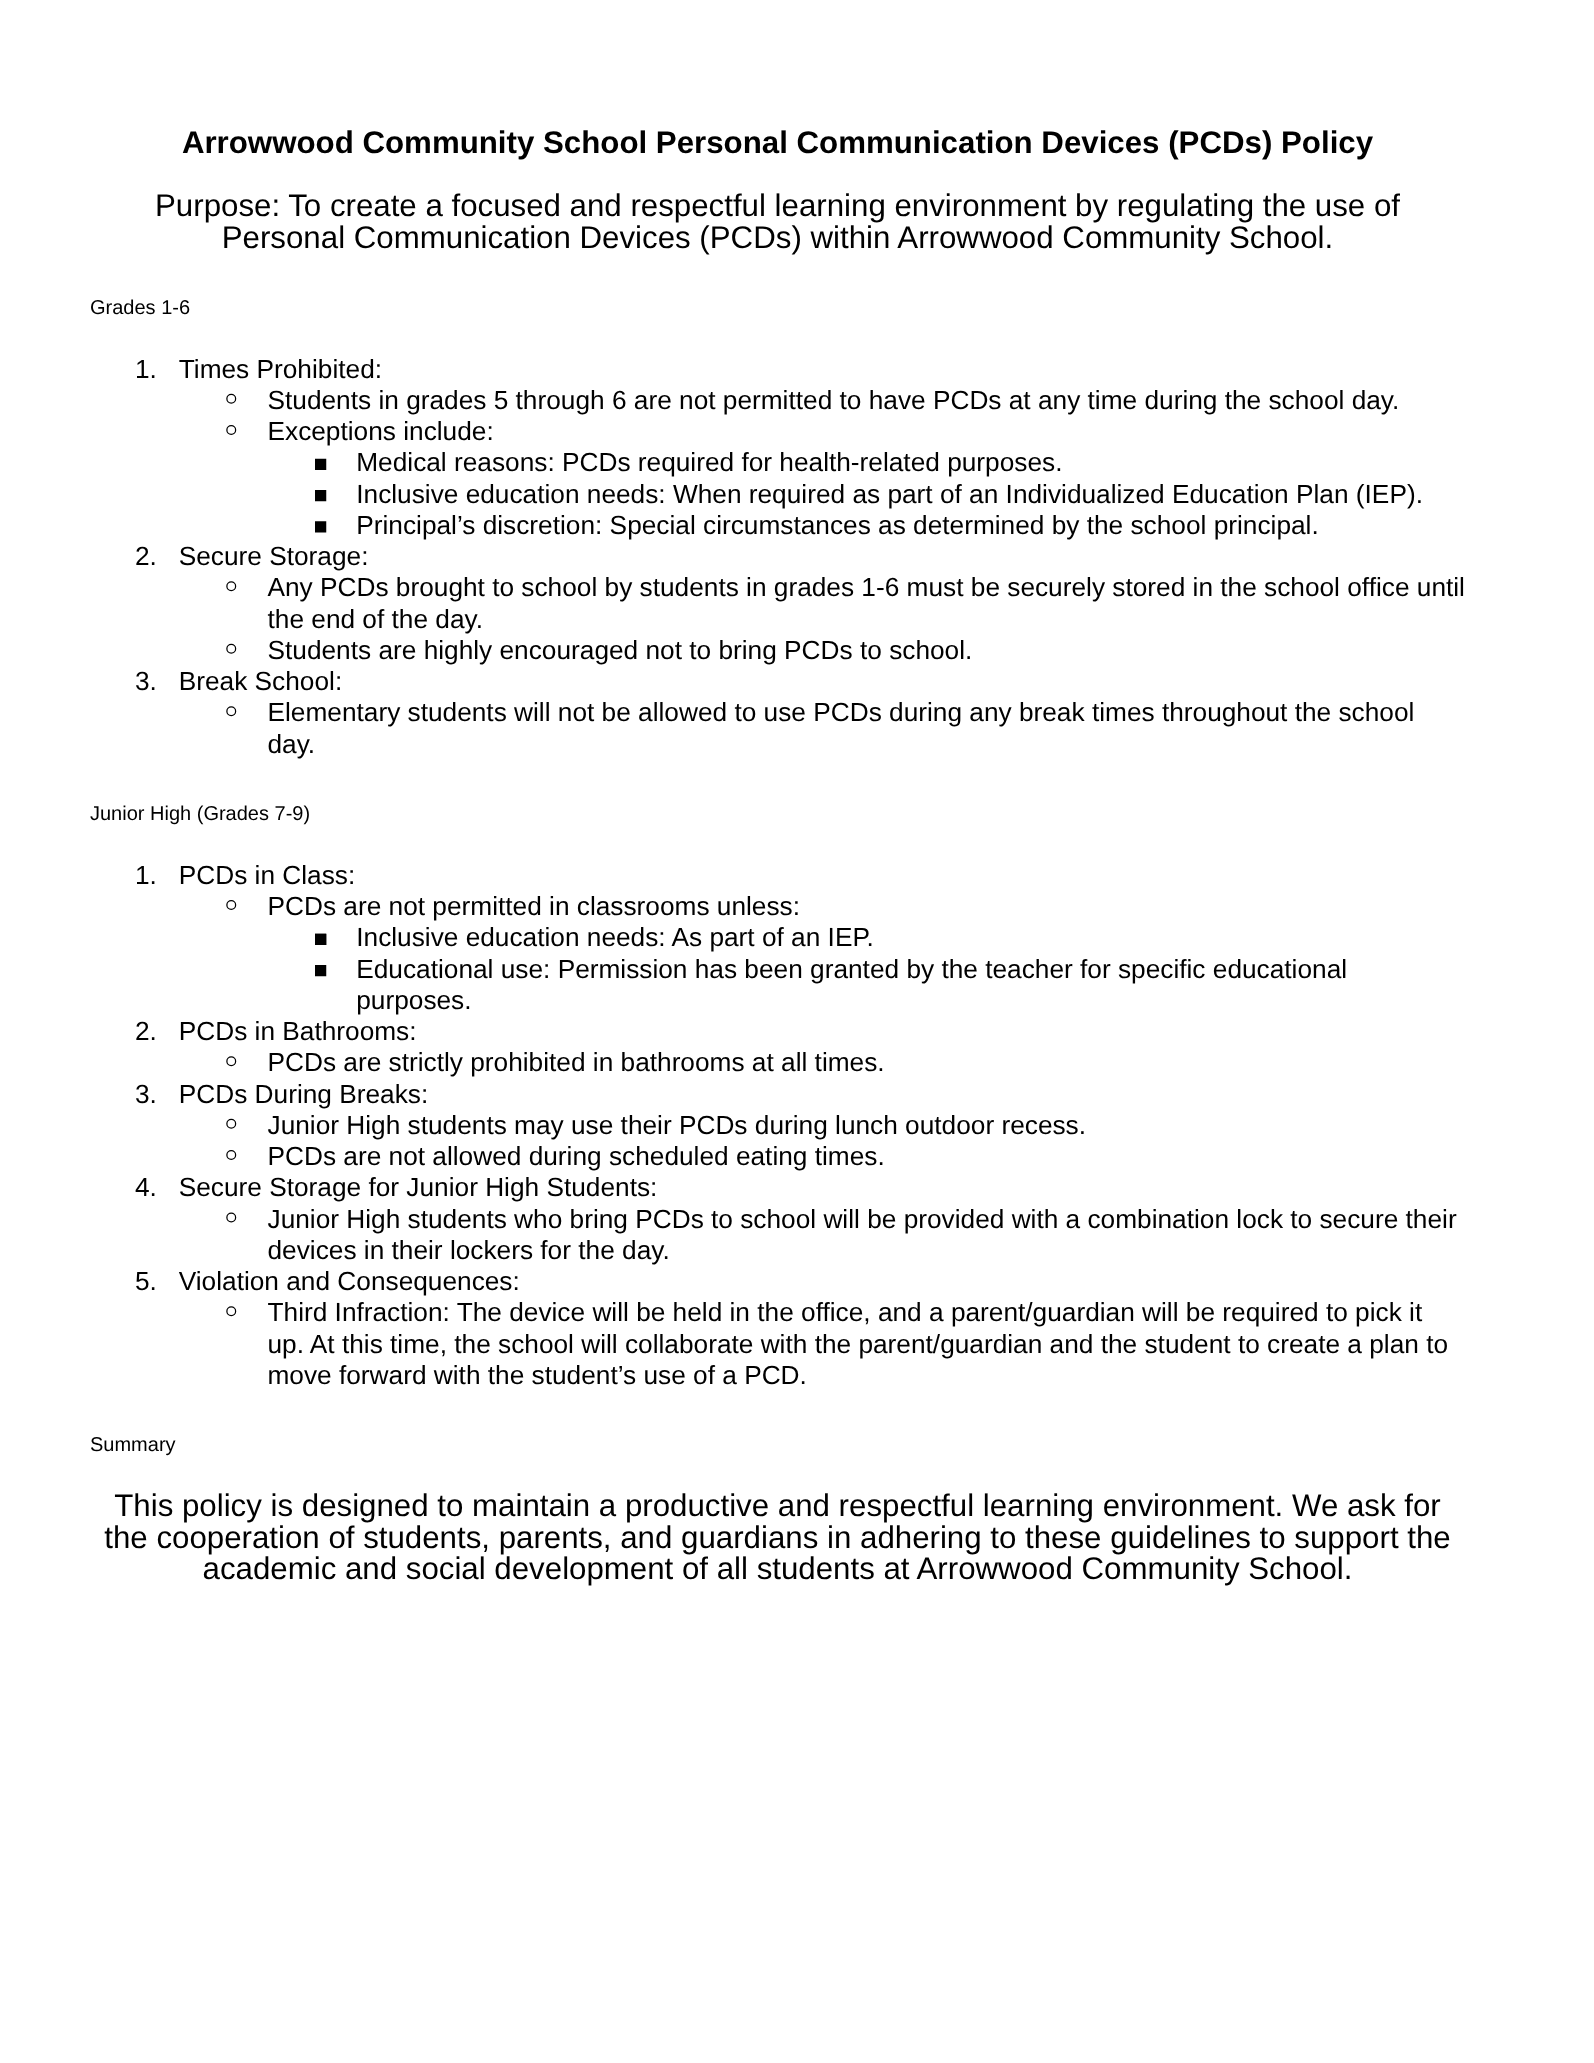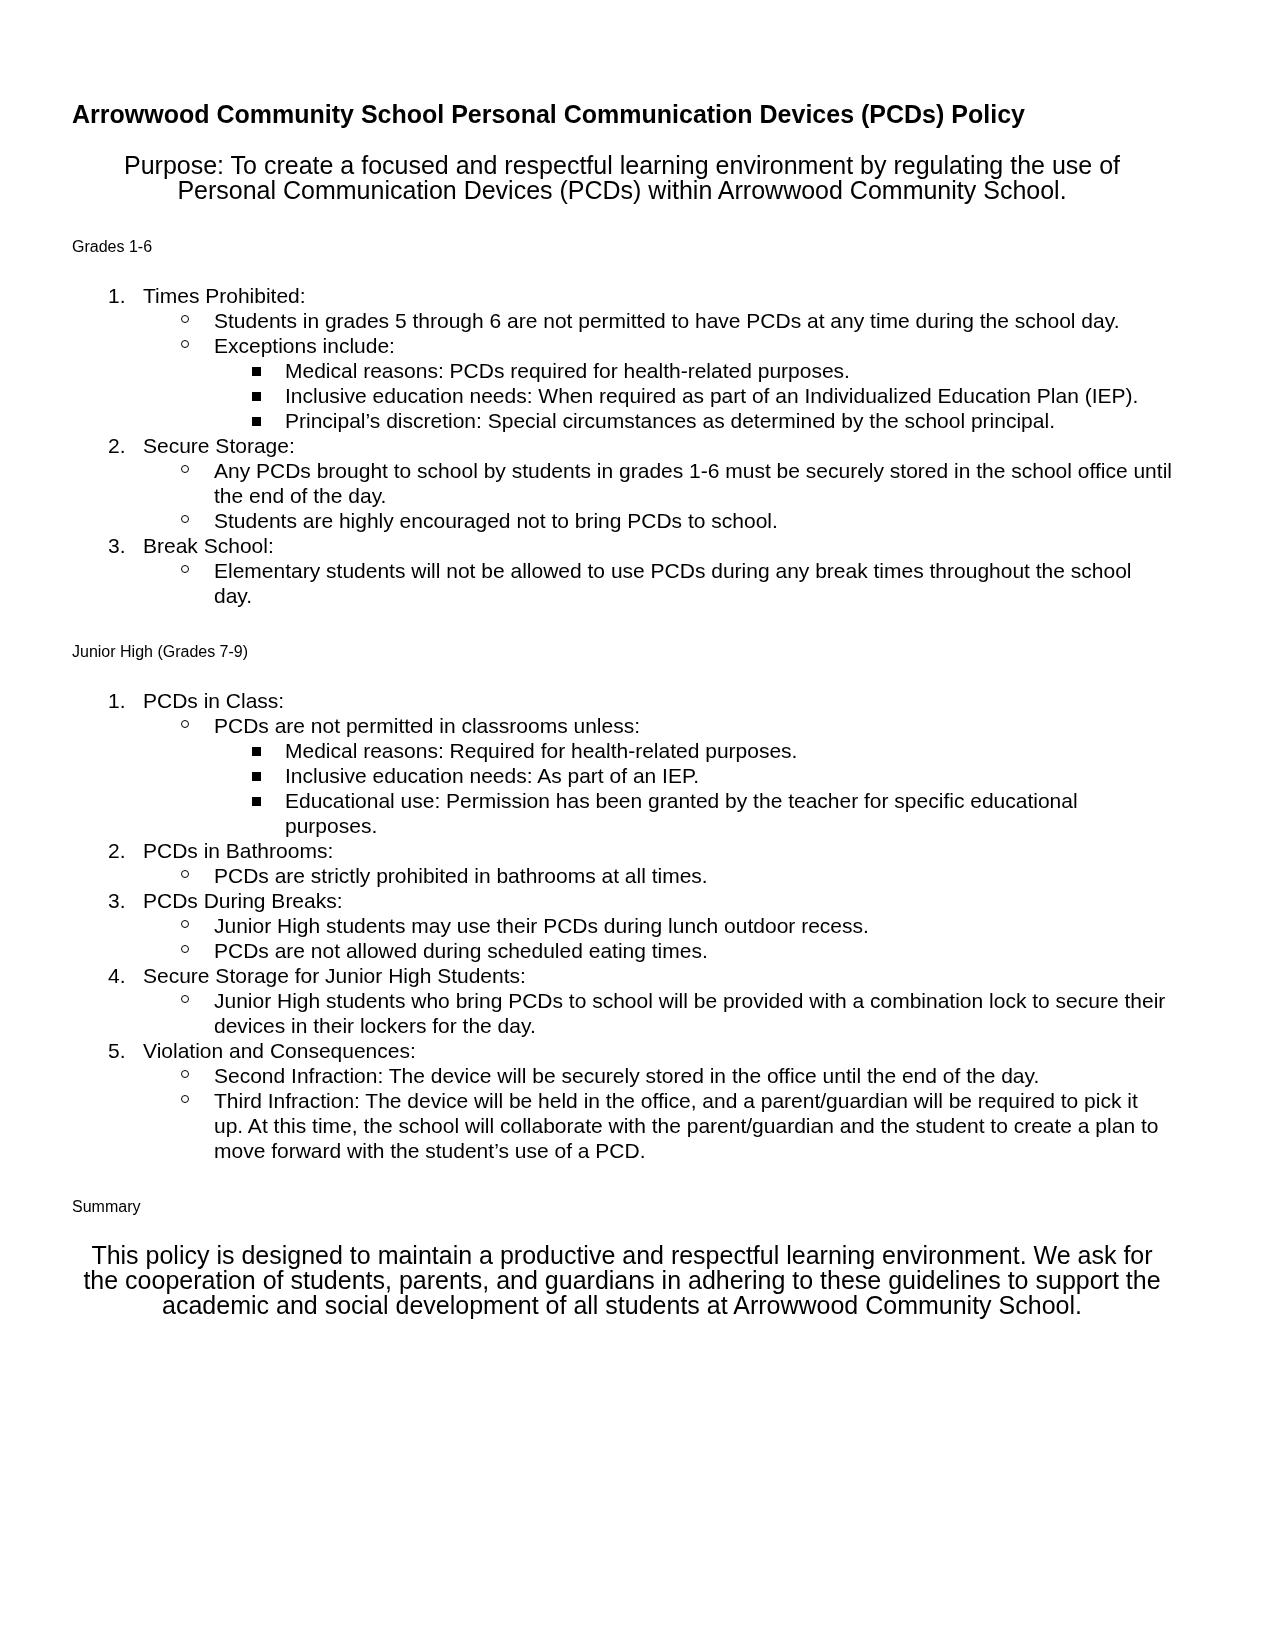"Arrowwood Community School Personal" .title { text-align: none -> center }
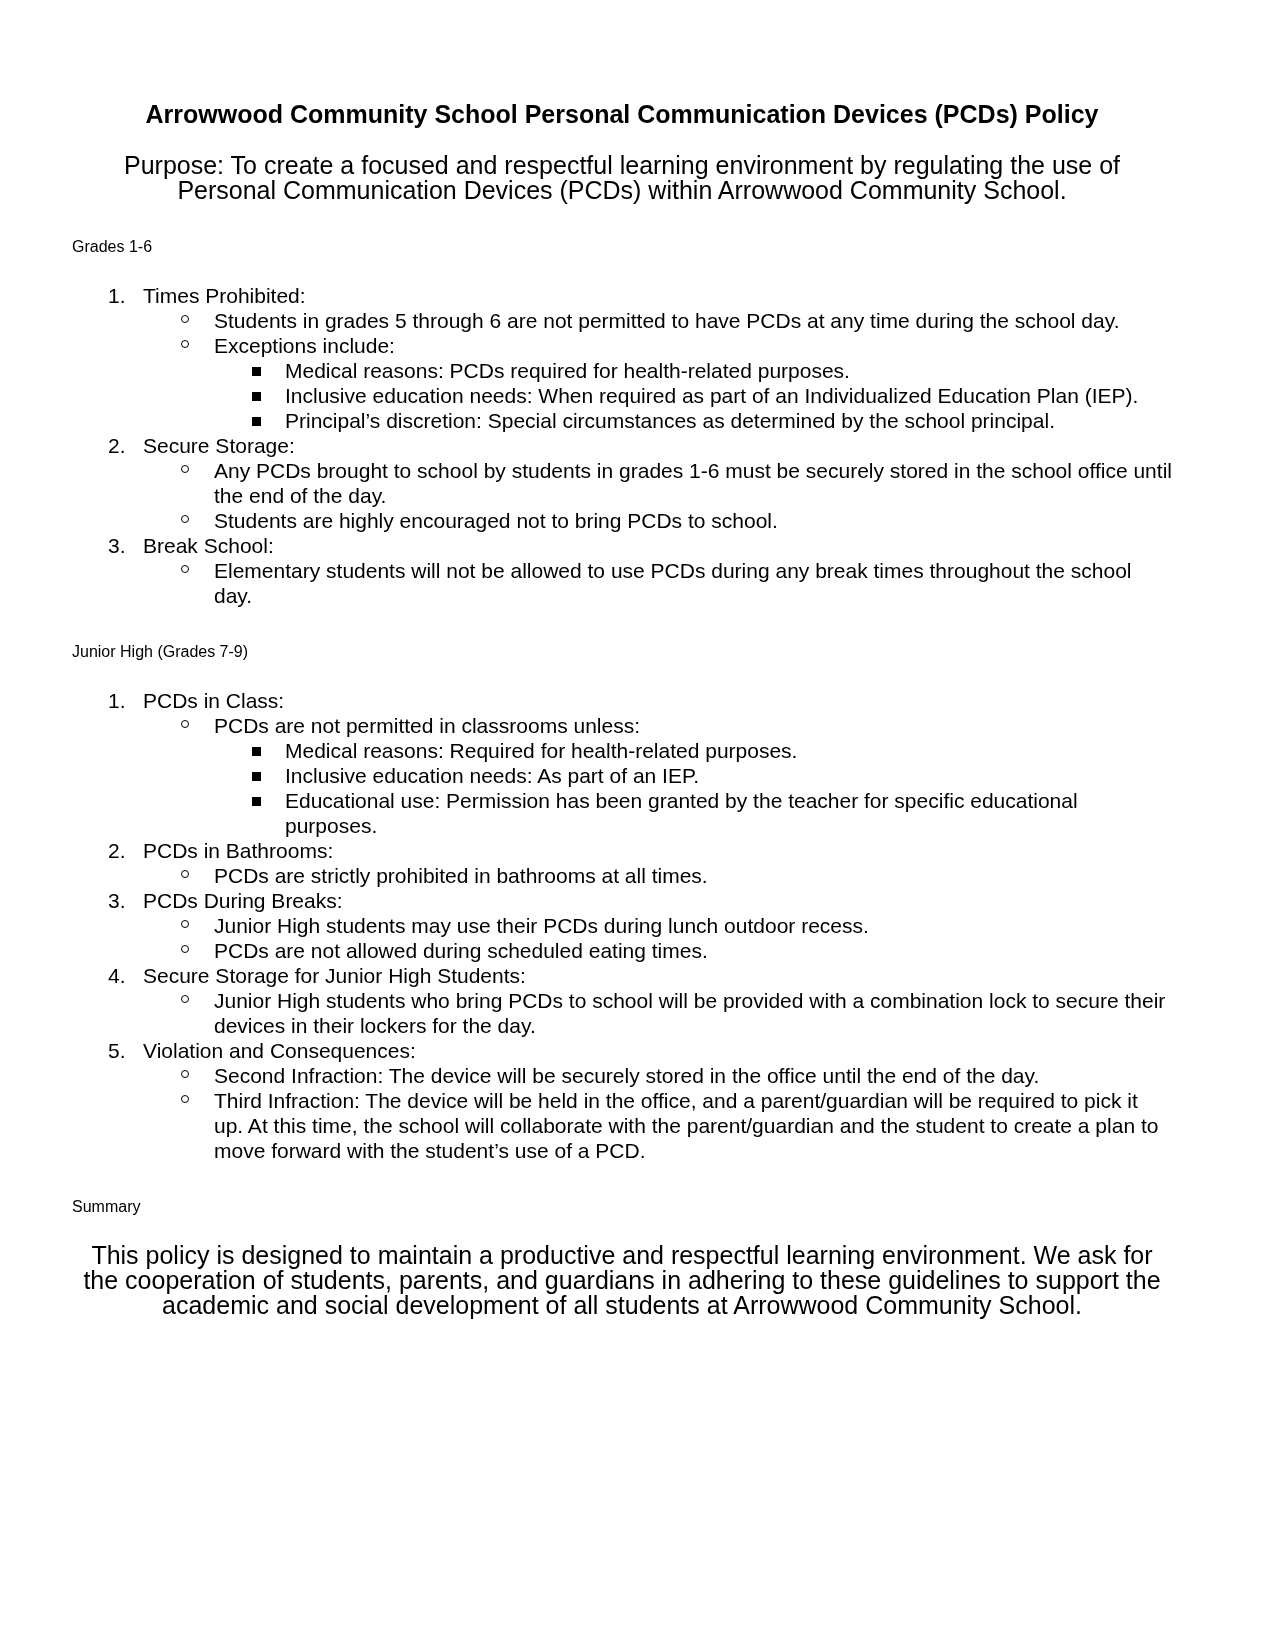"Medical reasons: Required for" span { html: <span>Medical reasons: Required for health-related purposes.</span> -> none }
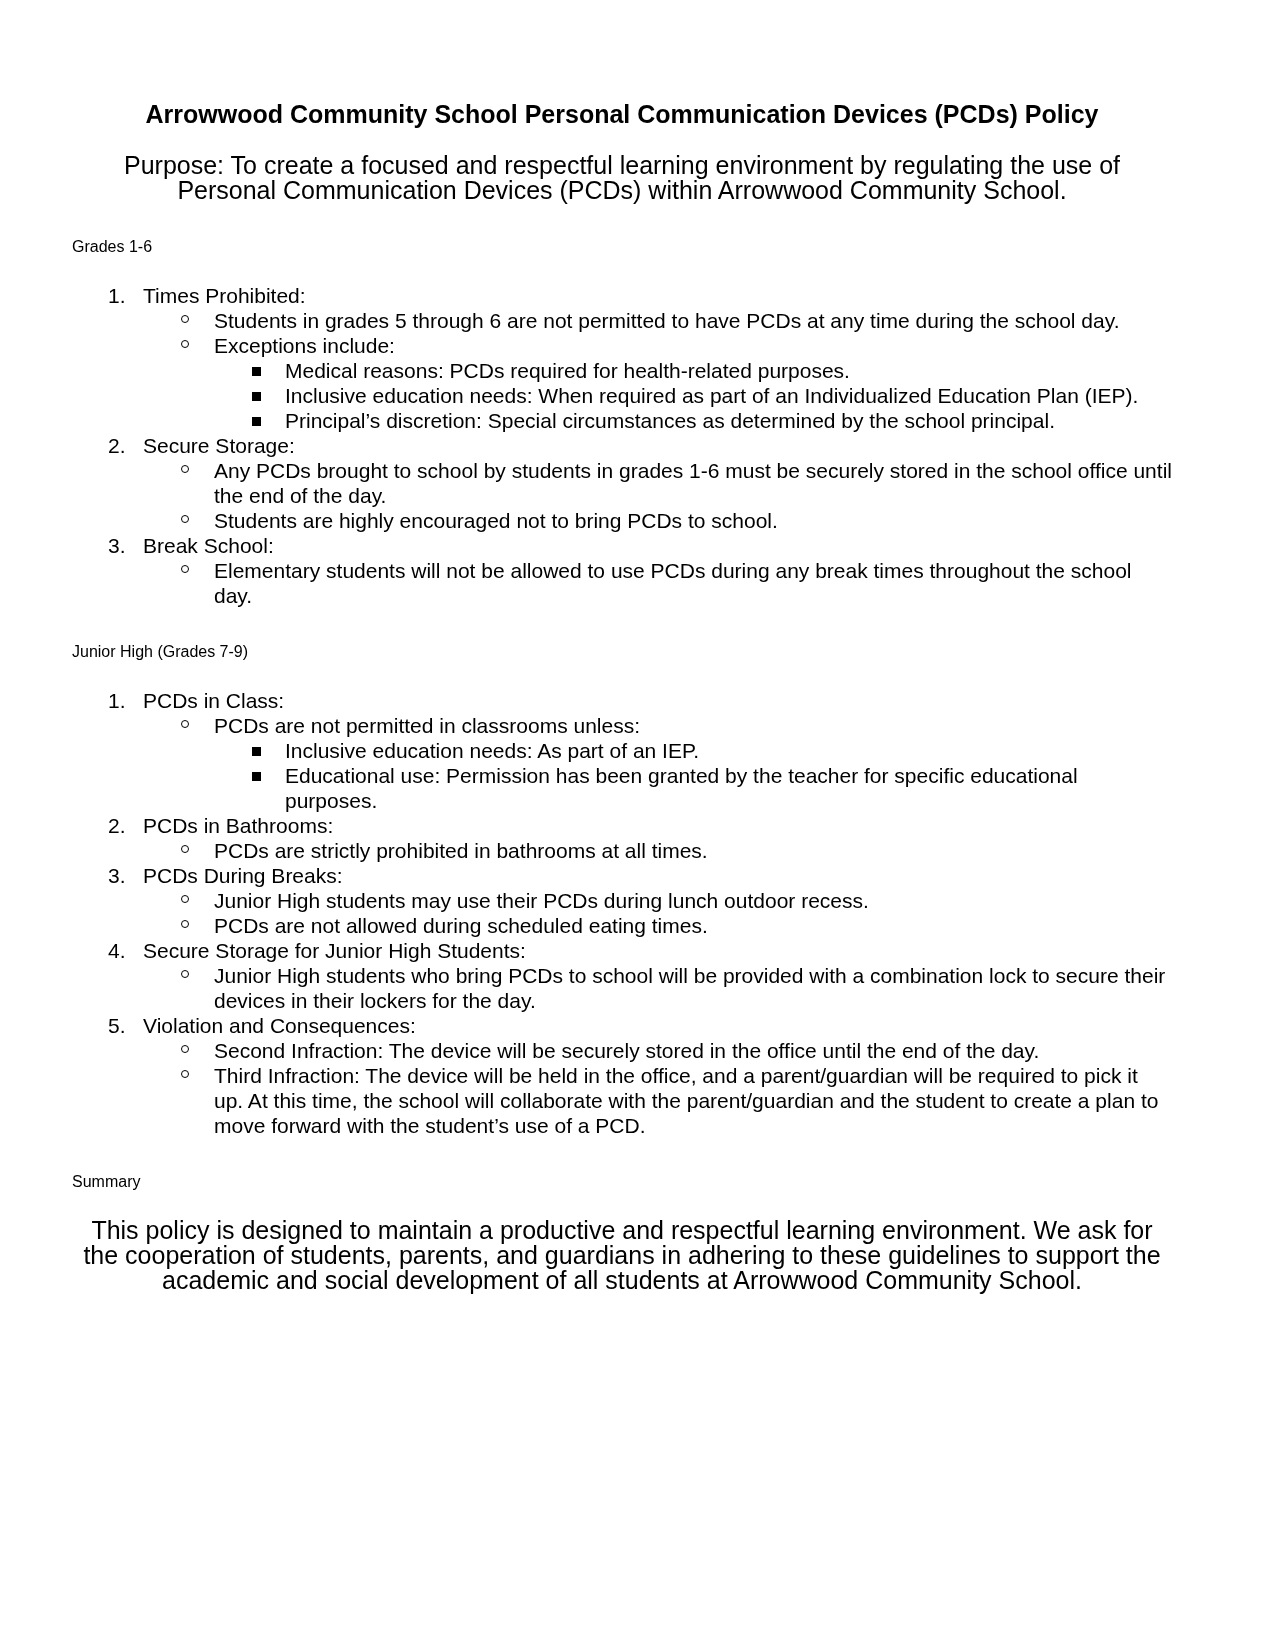"Second Infraction: The device will" li { html: <li><span></span><span>Second Infraction: The device will be securely stored in the office until the end of the day.</span></li> -> none }
